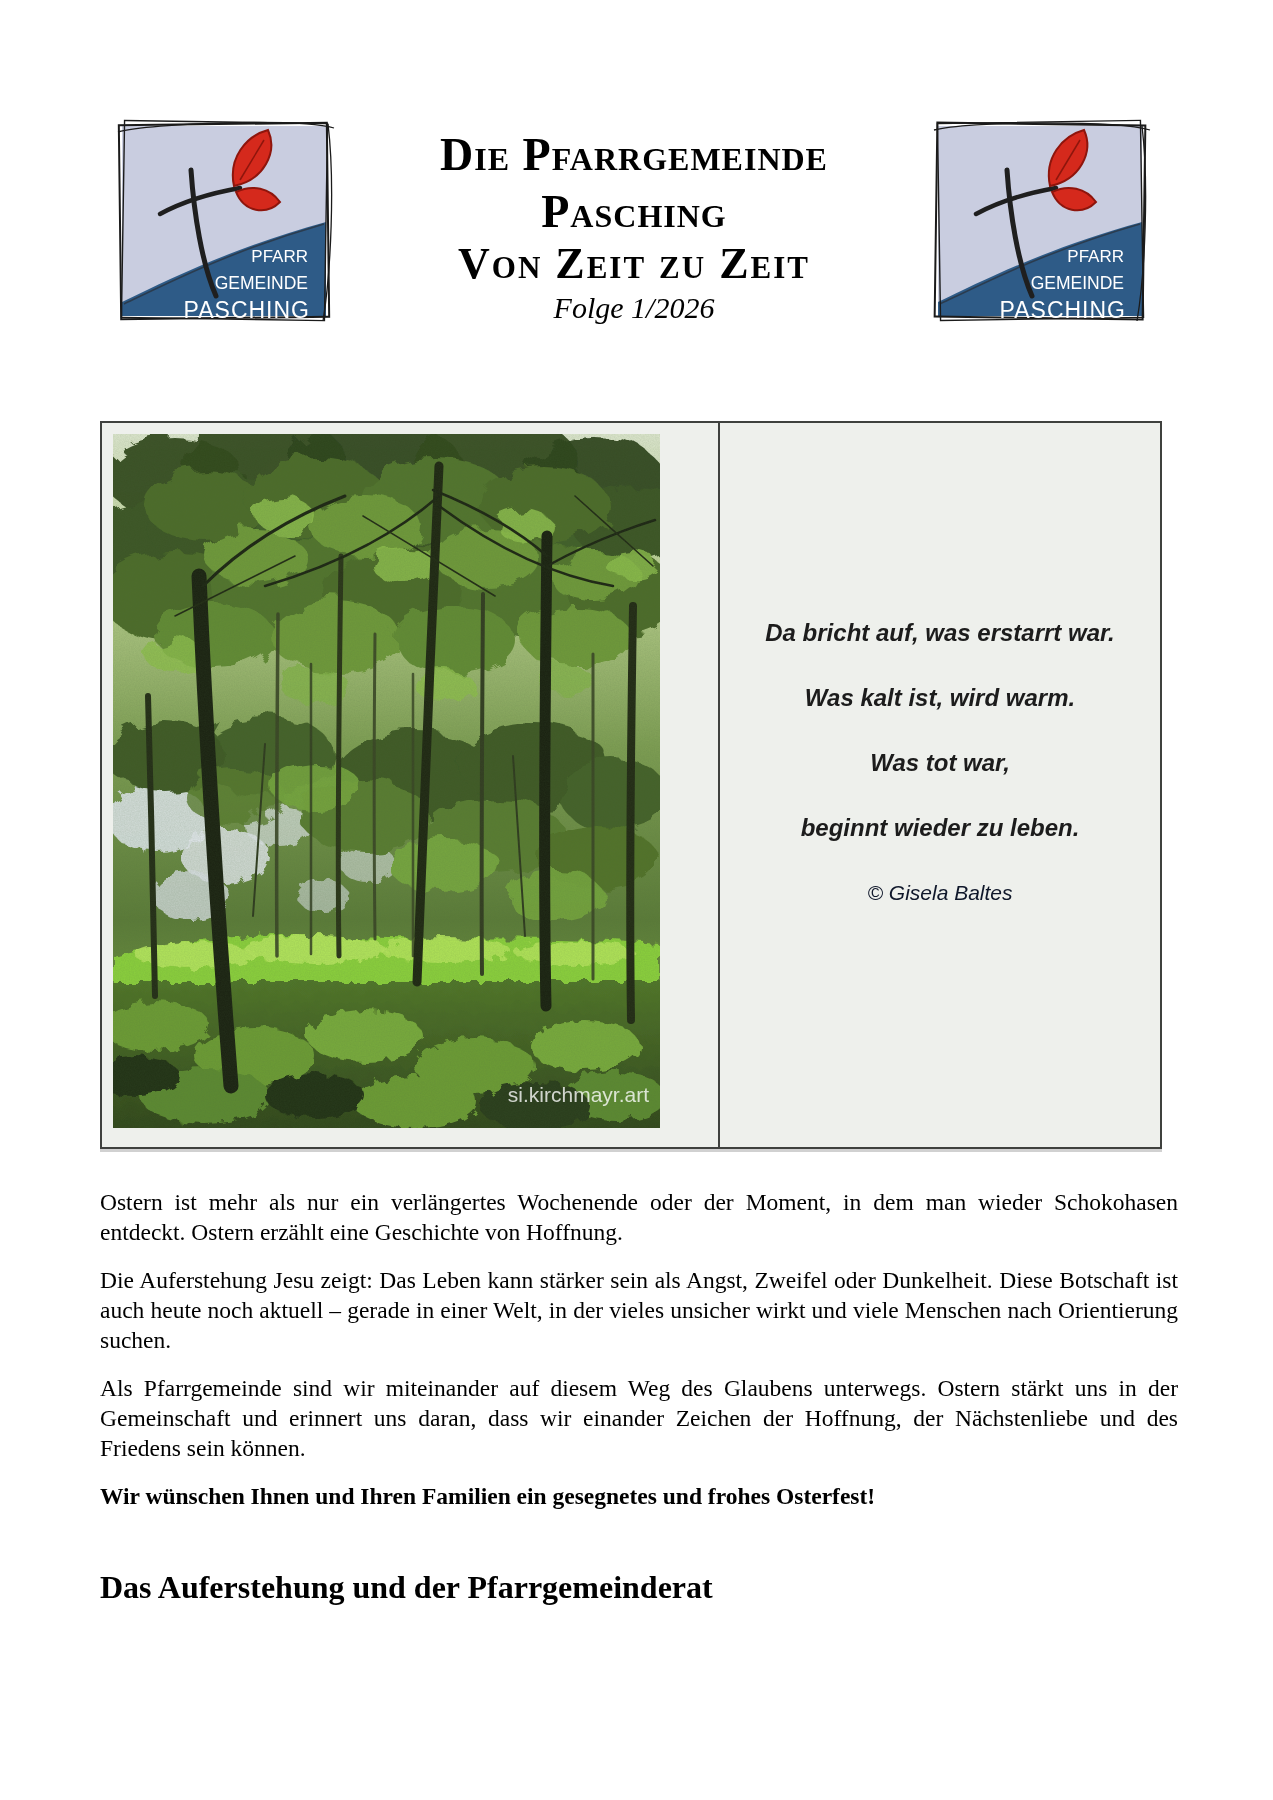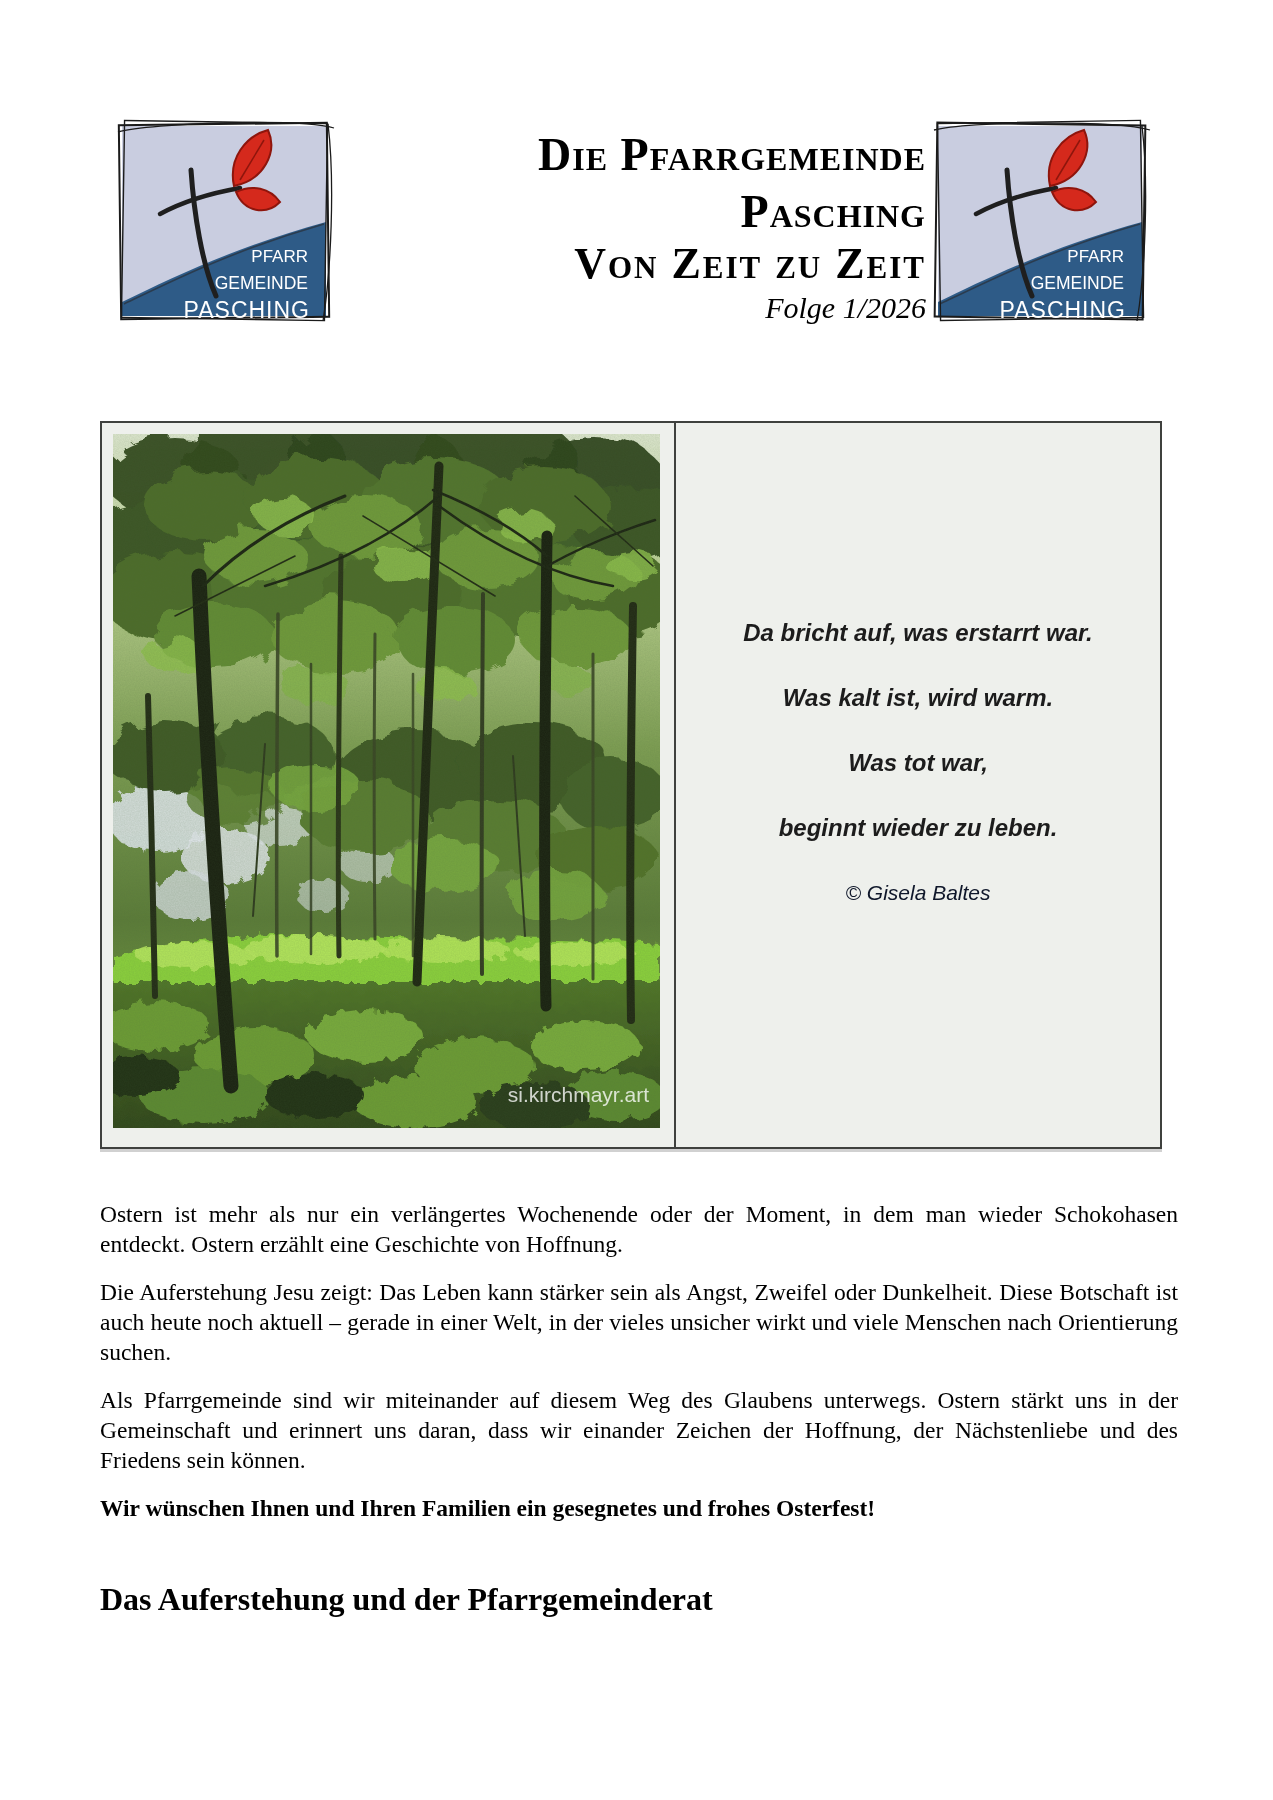"Die Pfarrgemeinde" .title-block { text-align: right -> center }
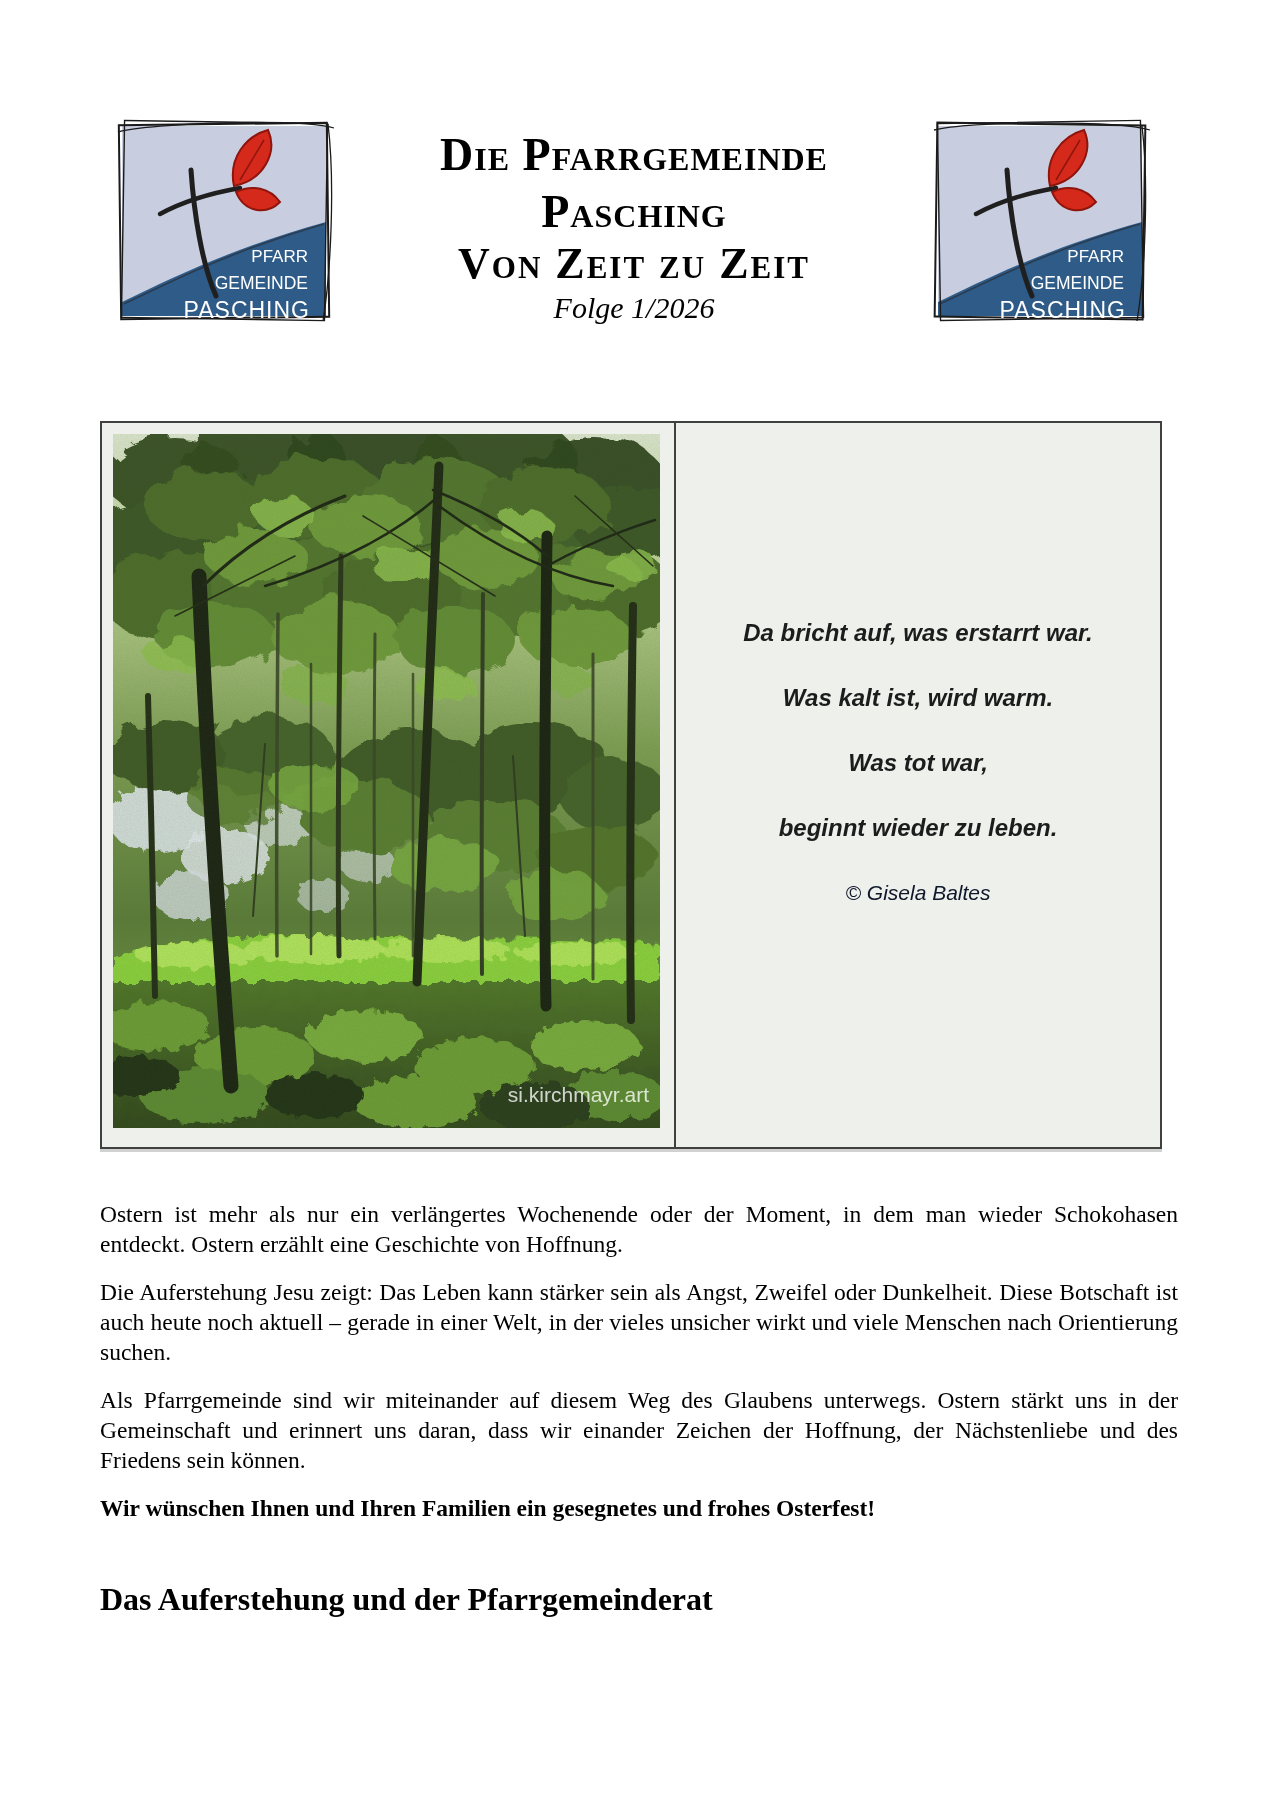"si.kirchmayr.art" .panel-left { width: 574px -> 618px }
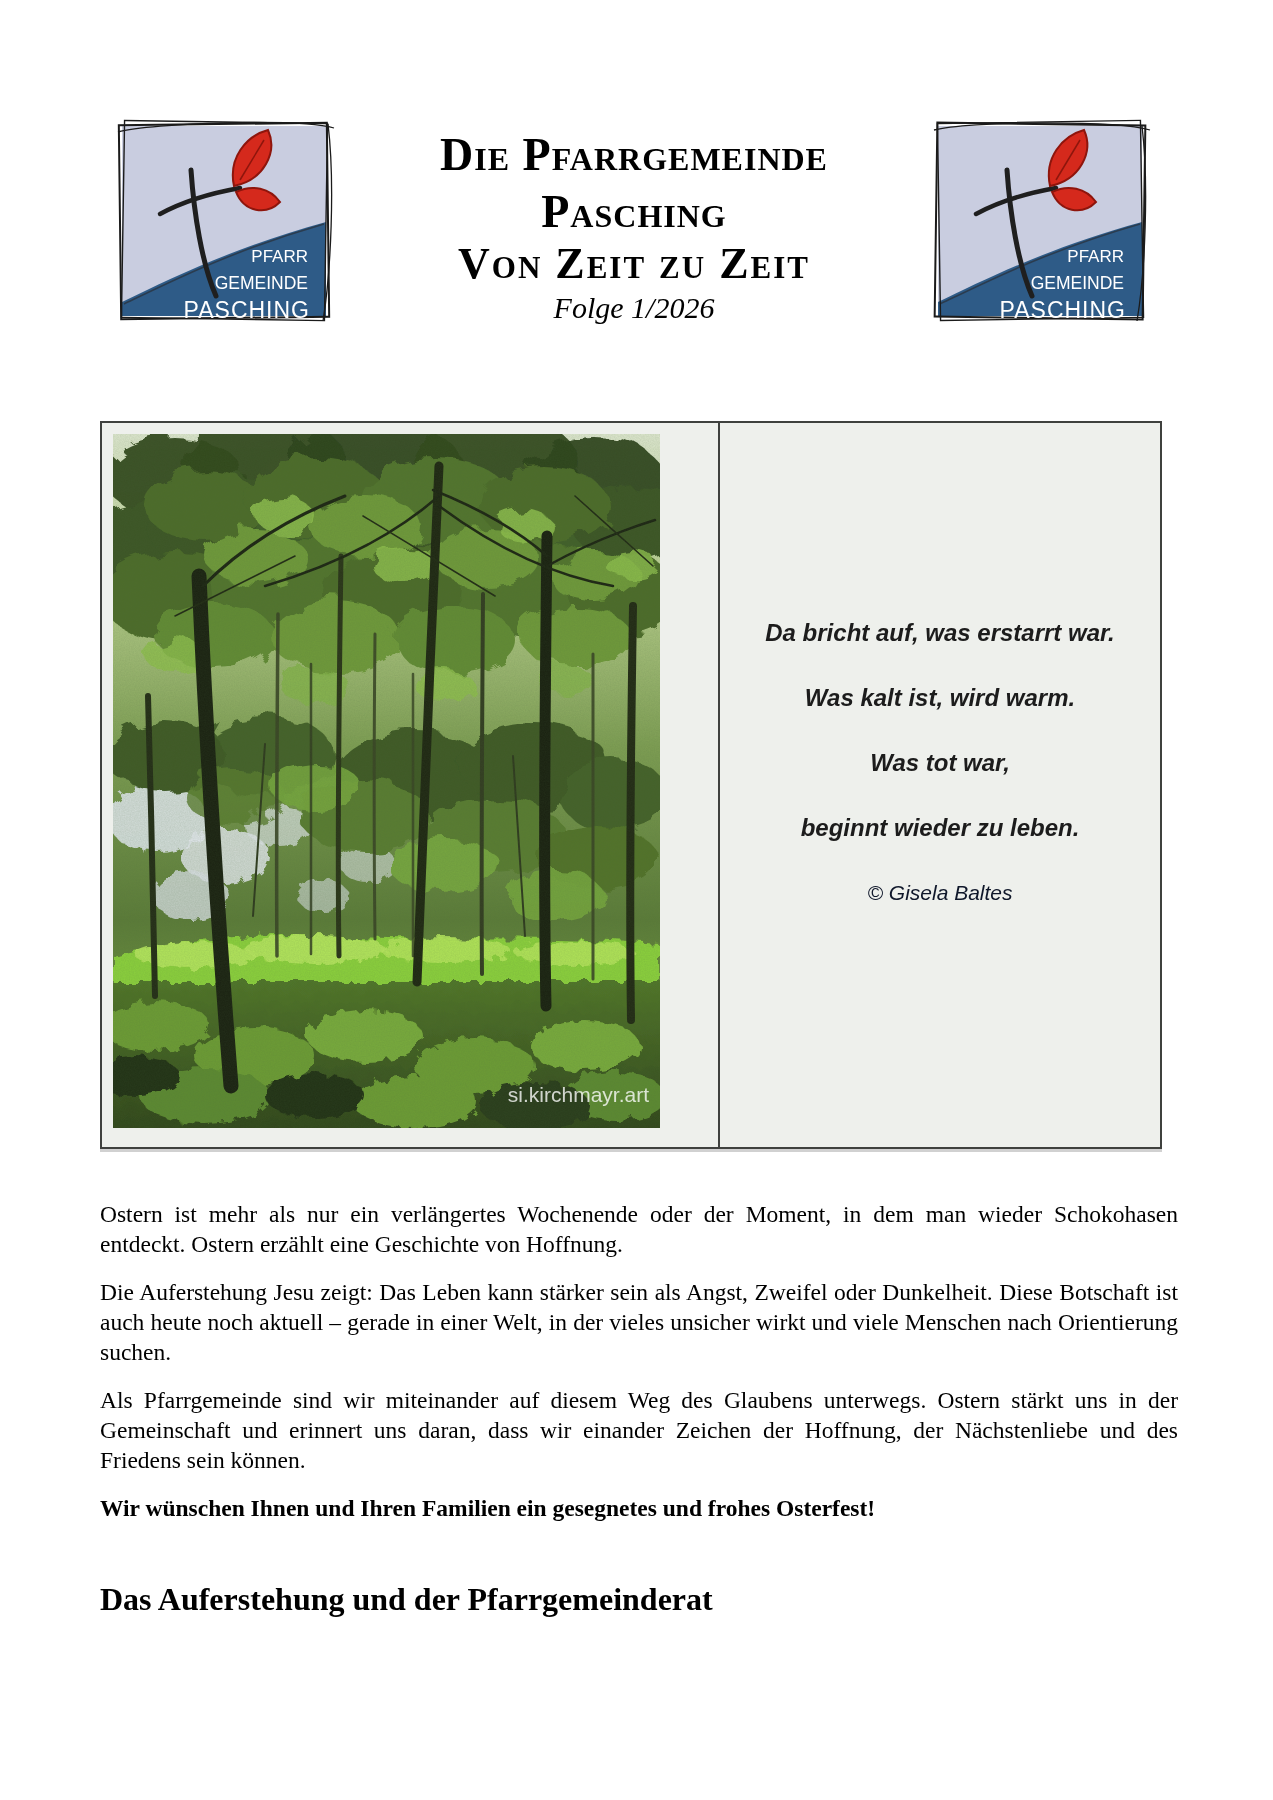"Ostern ist mehr als nur" .bodytext p { margin: 16px 0 18px 0 -> 4px 0 18px 0 }
